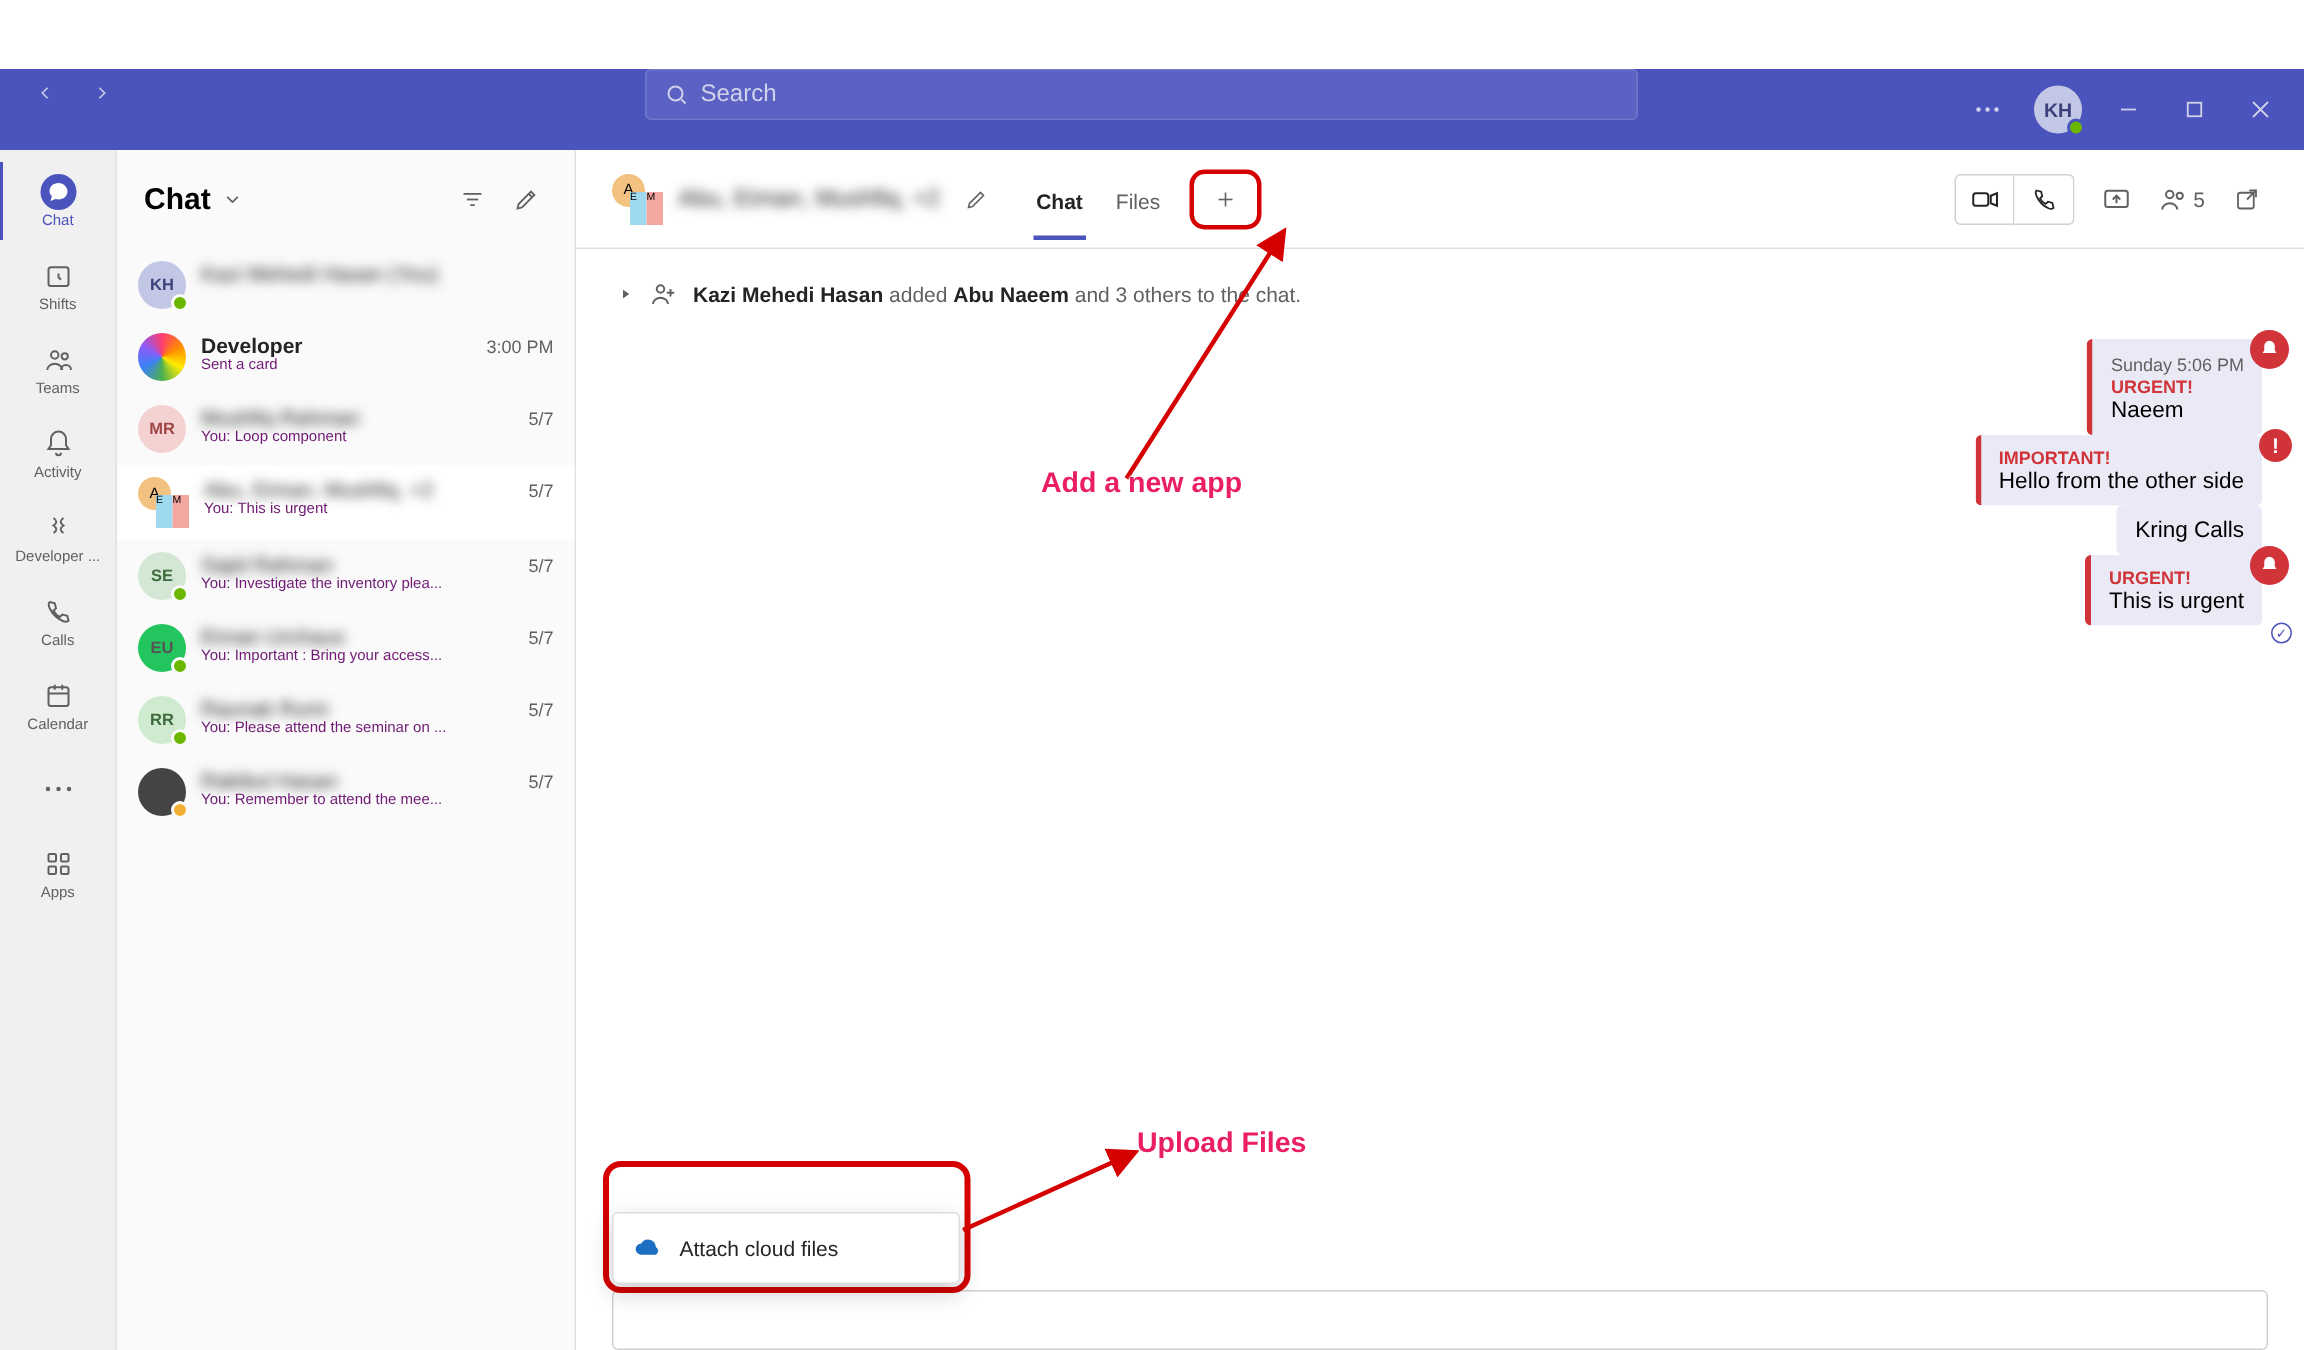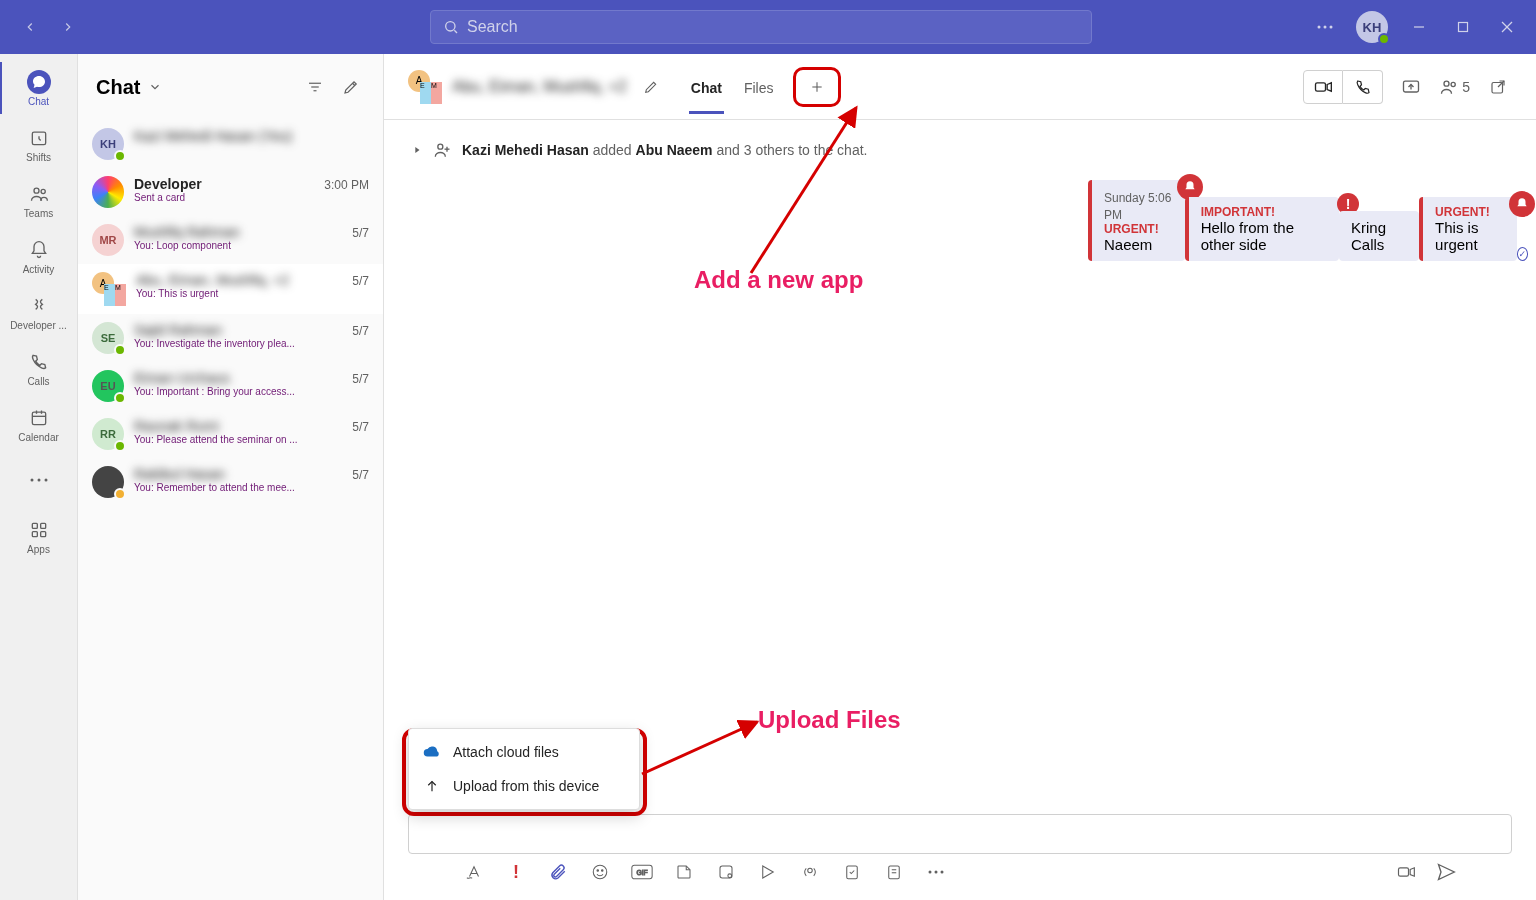"Search" .titlebar { align-items: center -> none; margin-top: none -> 46px }
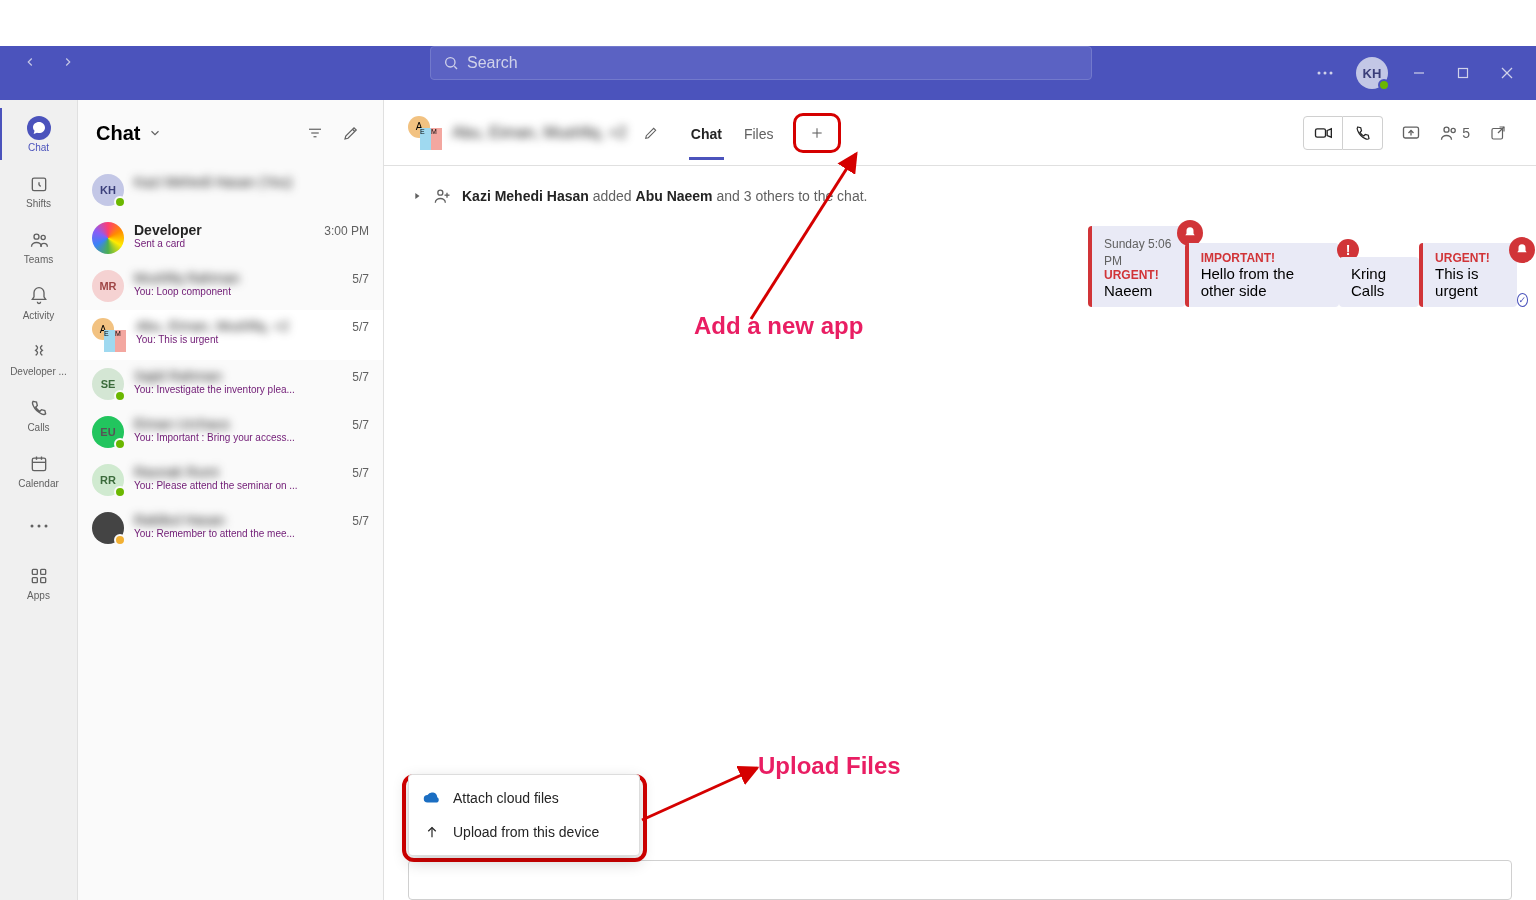"Sunday 5:06 PM" .msg-cluster { flex-direction: row -> column }
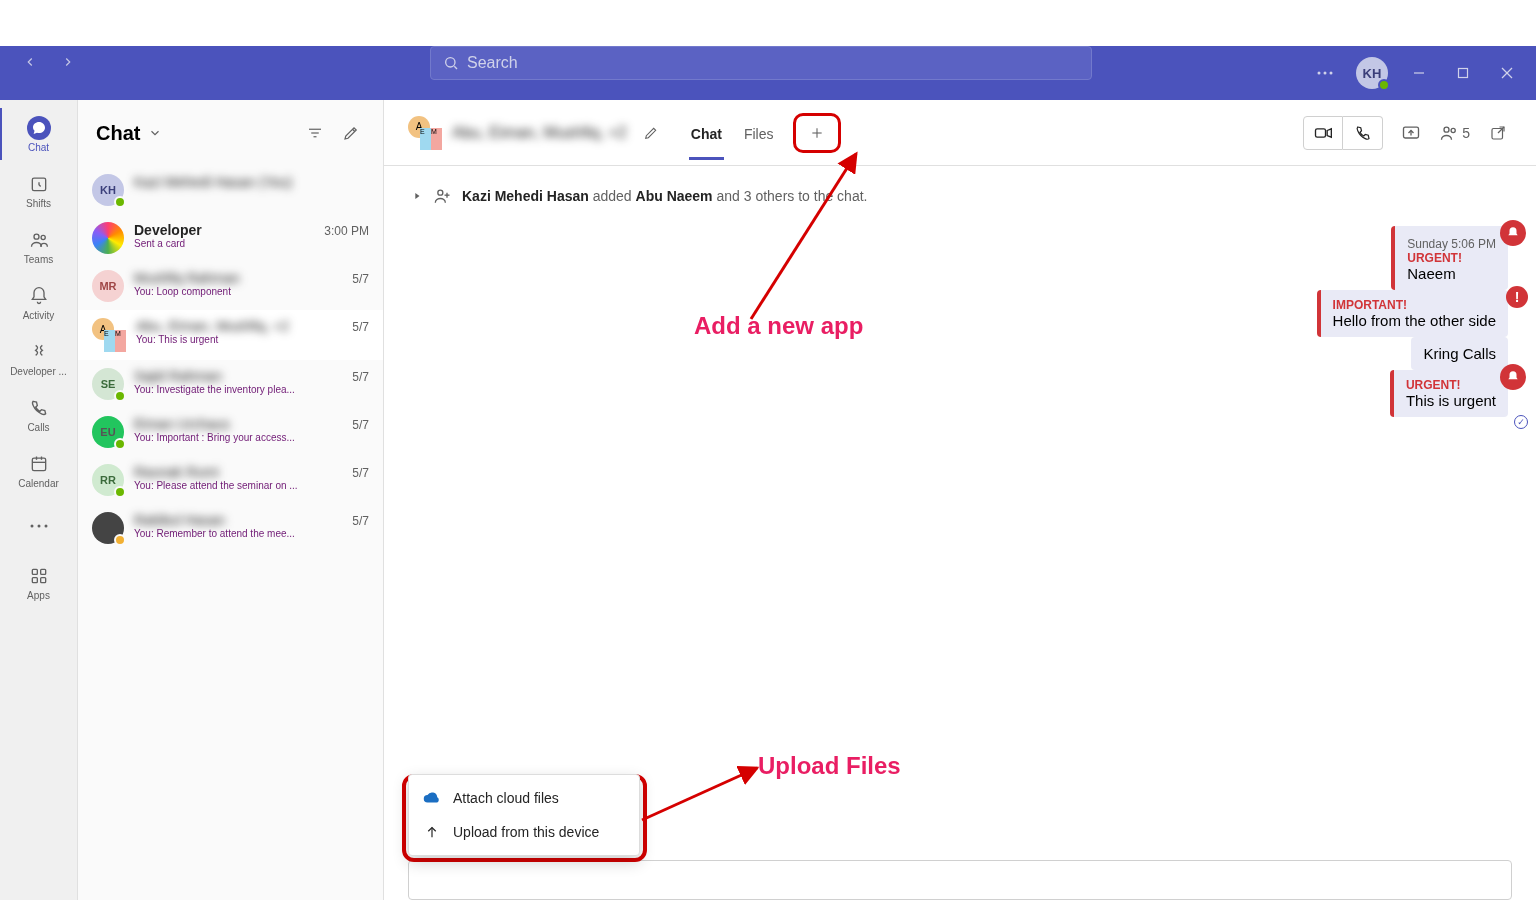"Add a new app" .anno { font-size: 24px -> 19px }
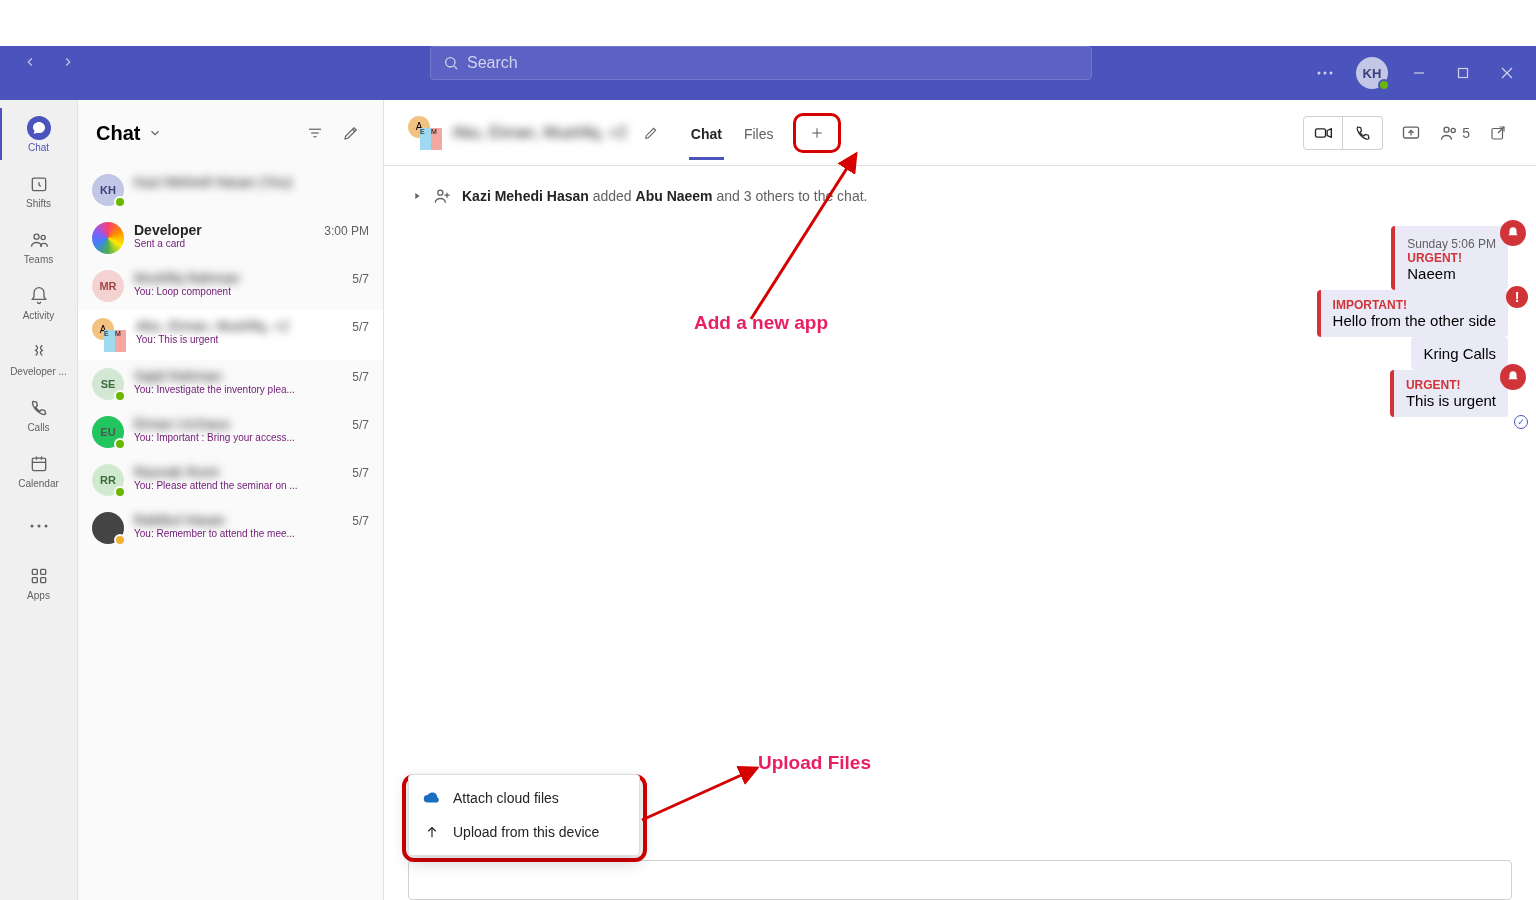"Upload from this device" div.ap-item { html: <div> <svg> <line></line> <polyline></polyline> <line></line> </svg> <span>Upload from this device</span> </div> -> none }
